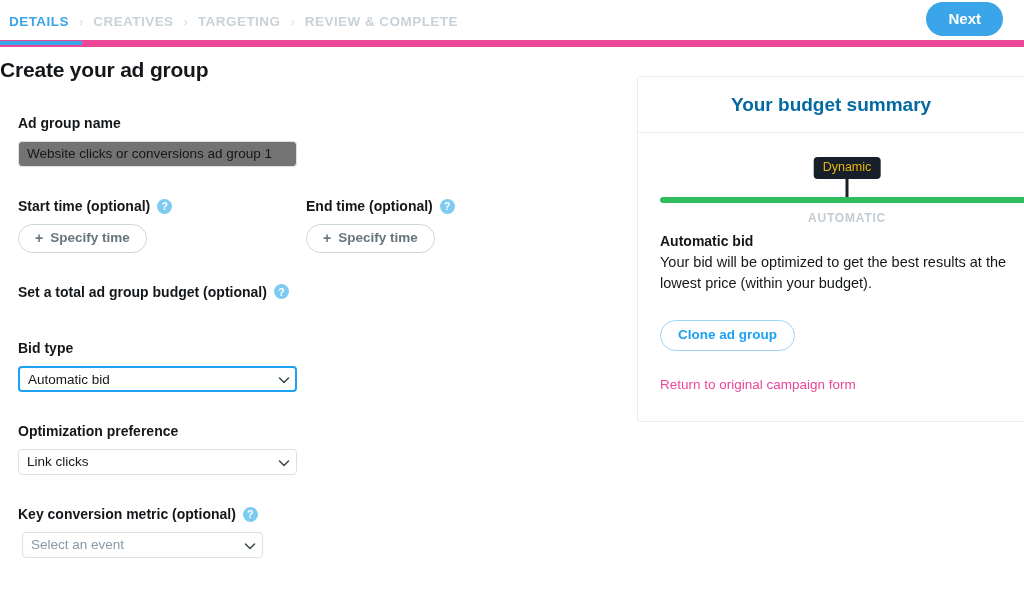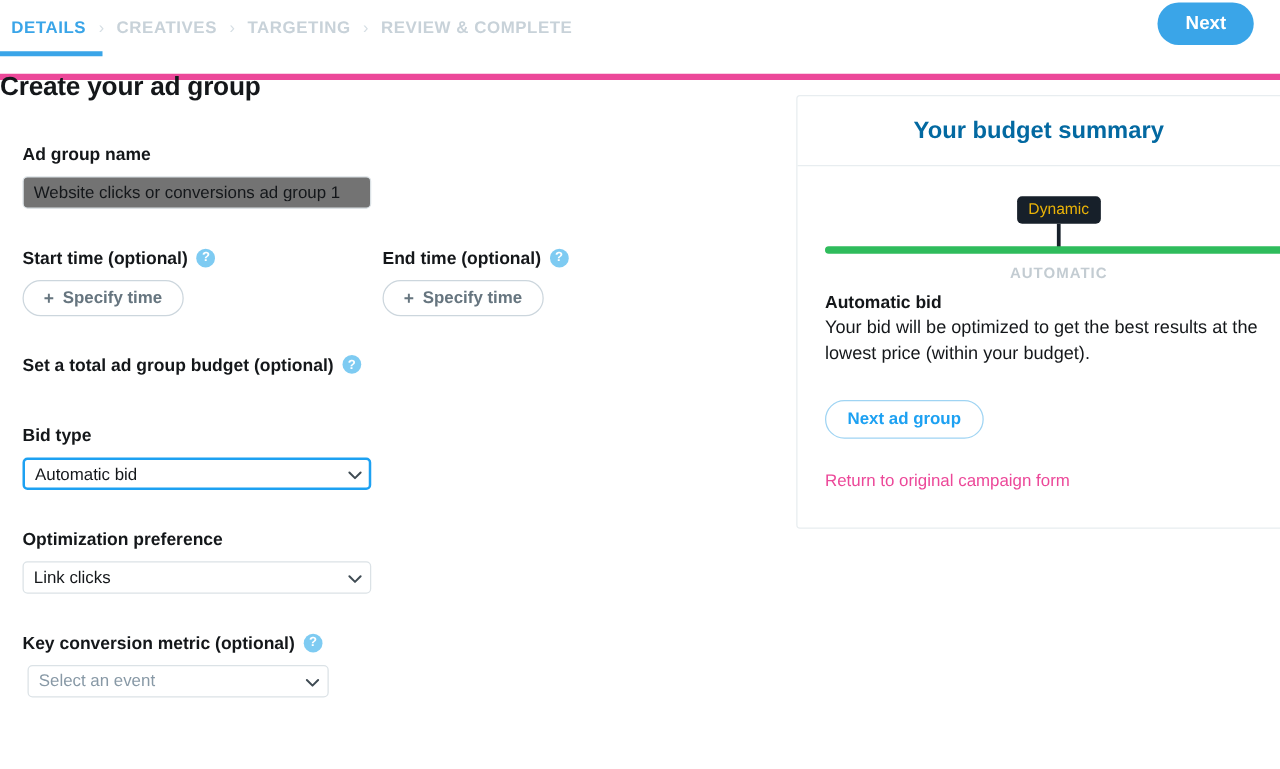"DETAILS" .stepbar { border-bottom: 5px solid #ec4899 -> 7px solid #ec4899; height: 64px -> 47px }
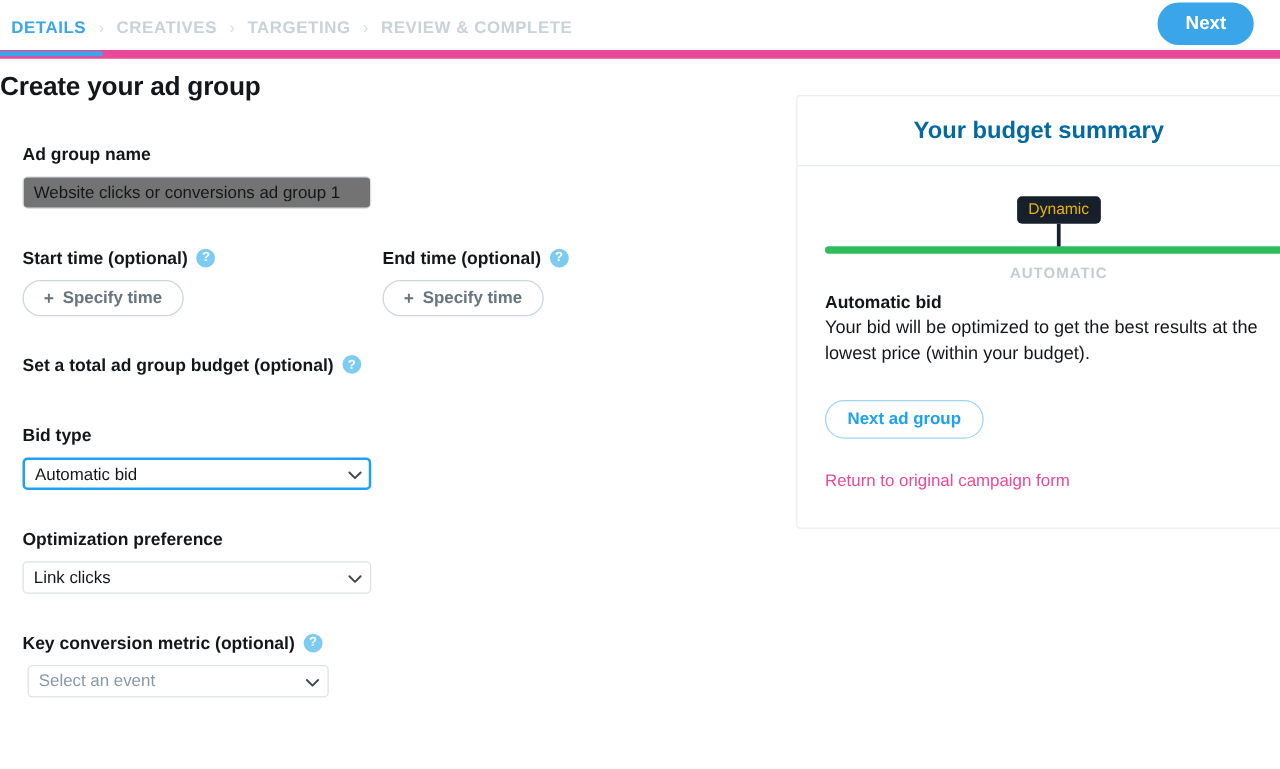"Next ad group" button.clone-btn { text: Next -> Clone }
